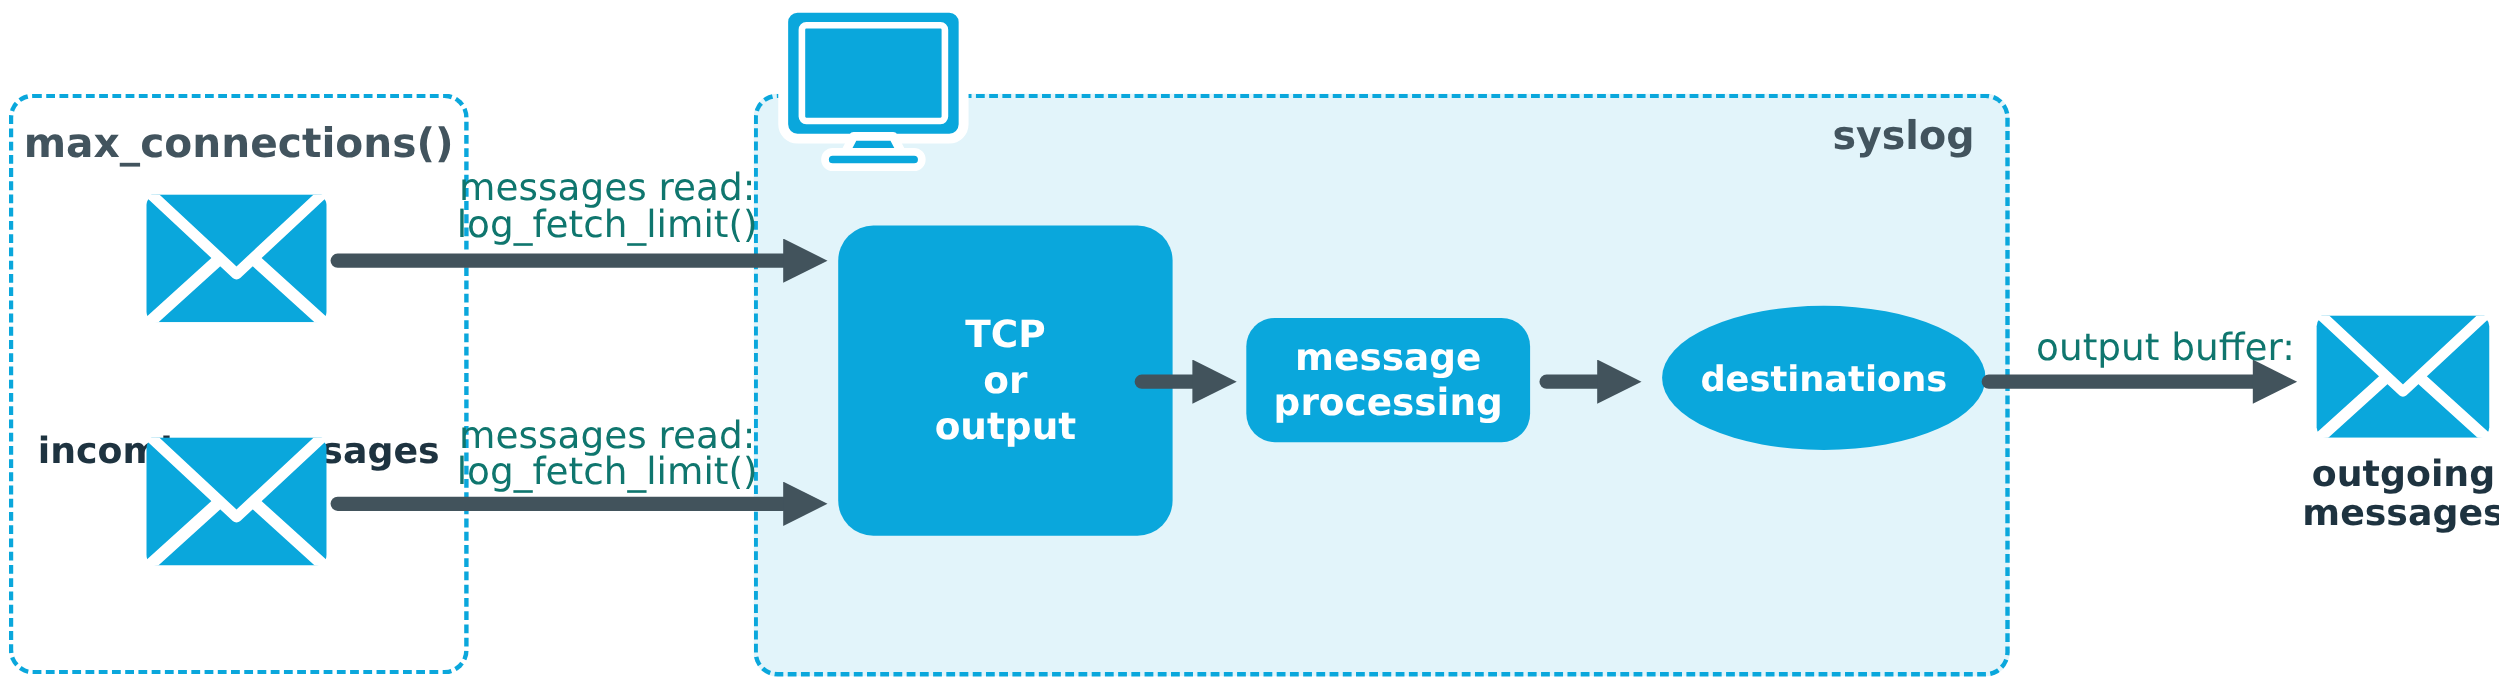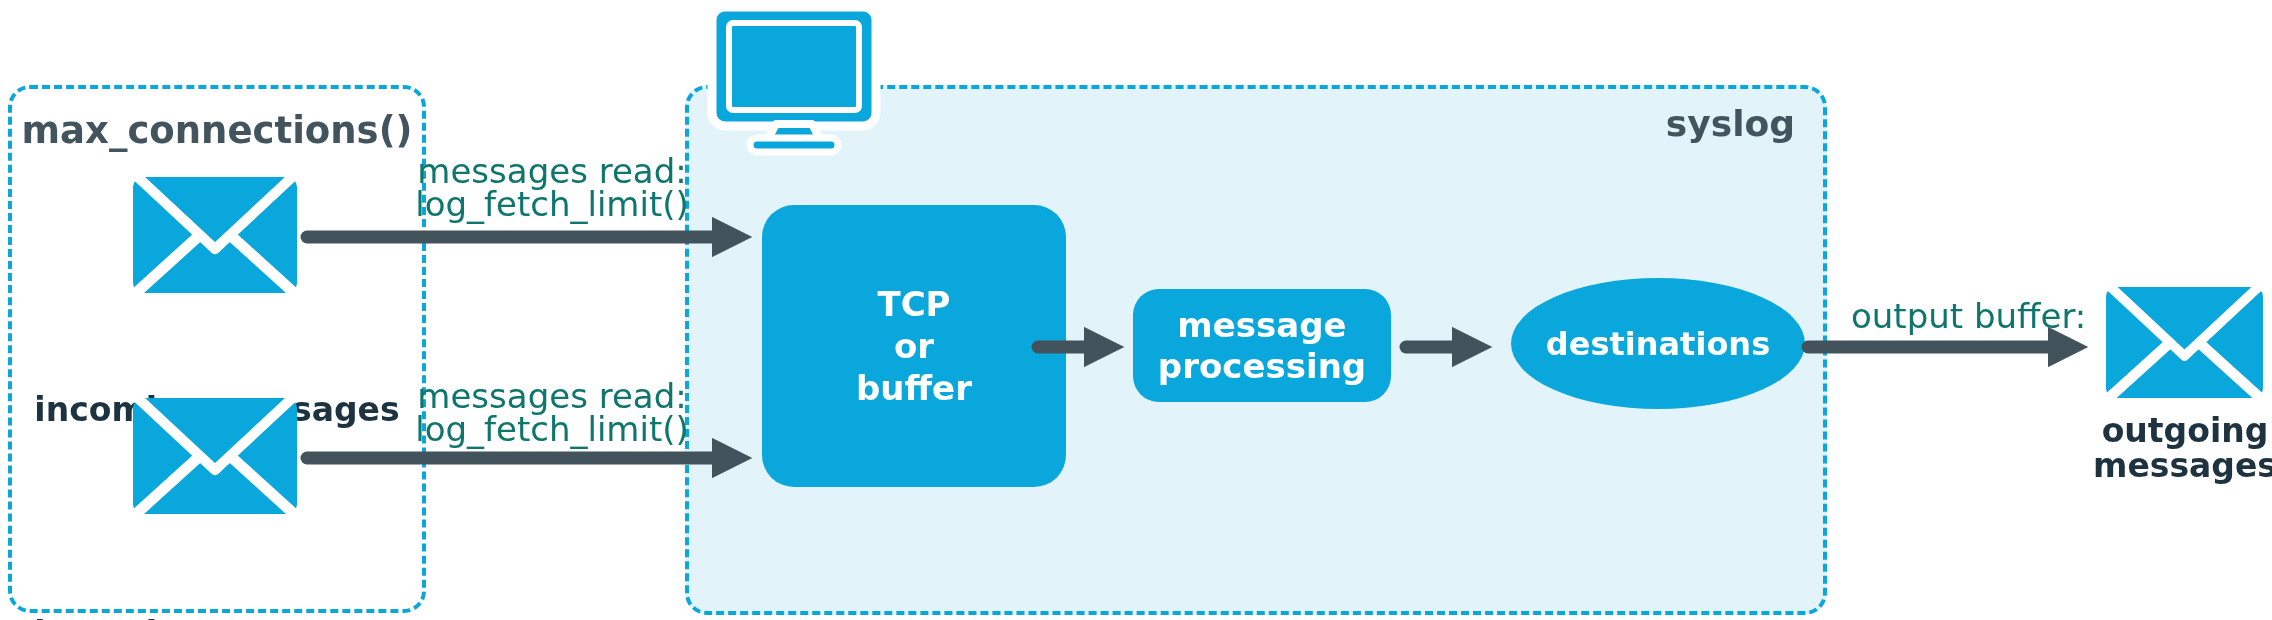"buffer" span { text: buffer -> output }
